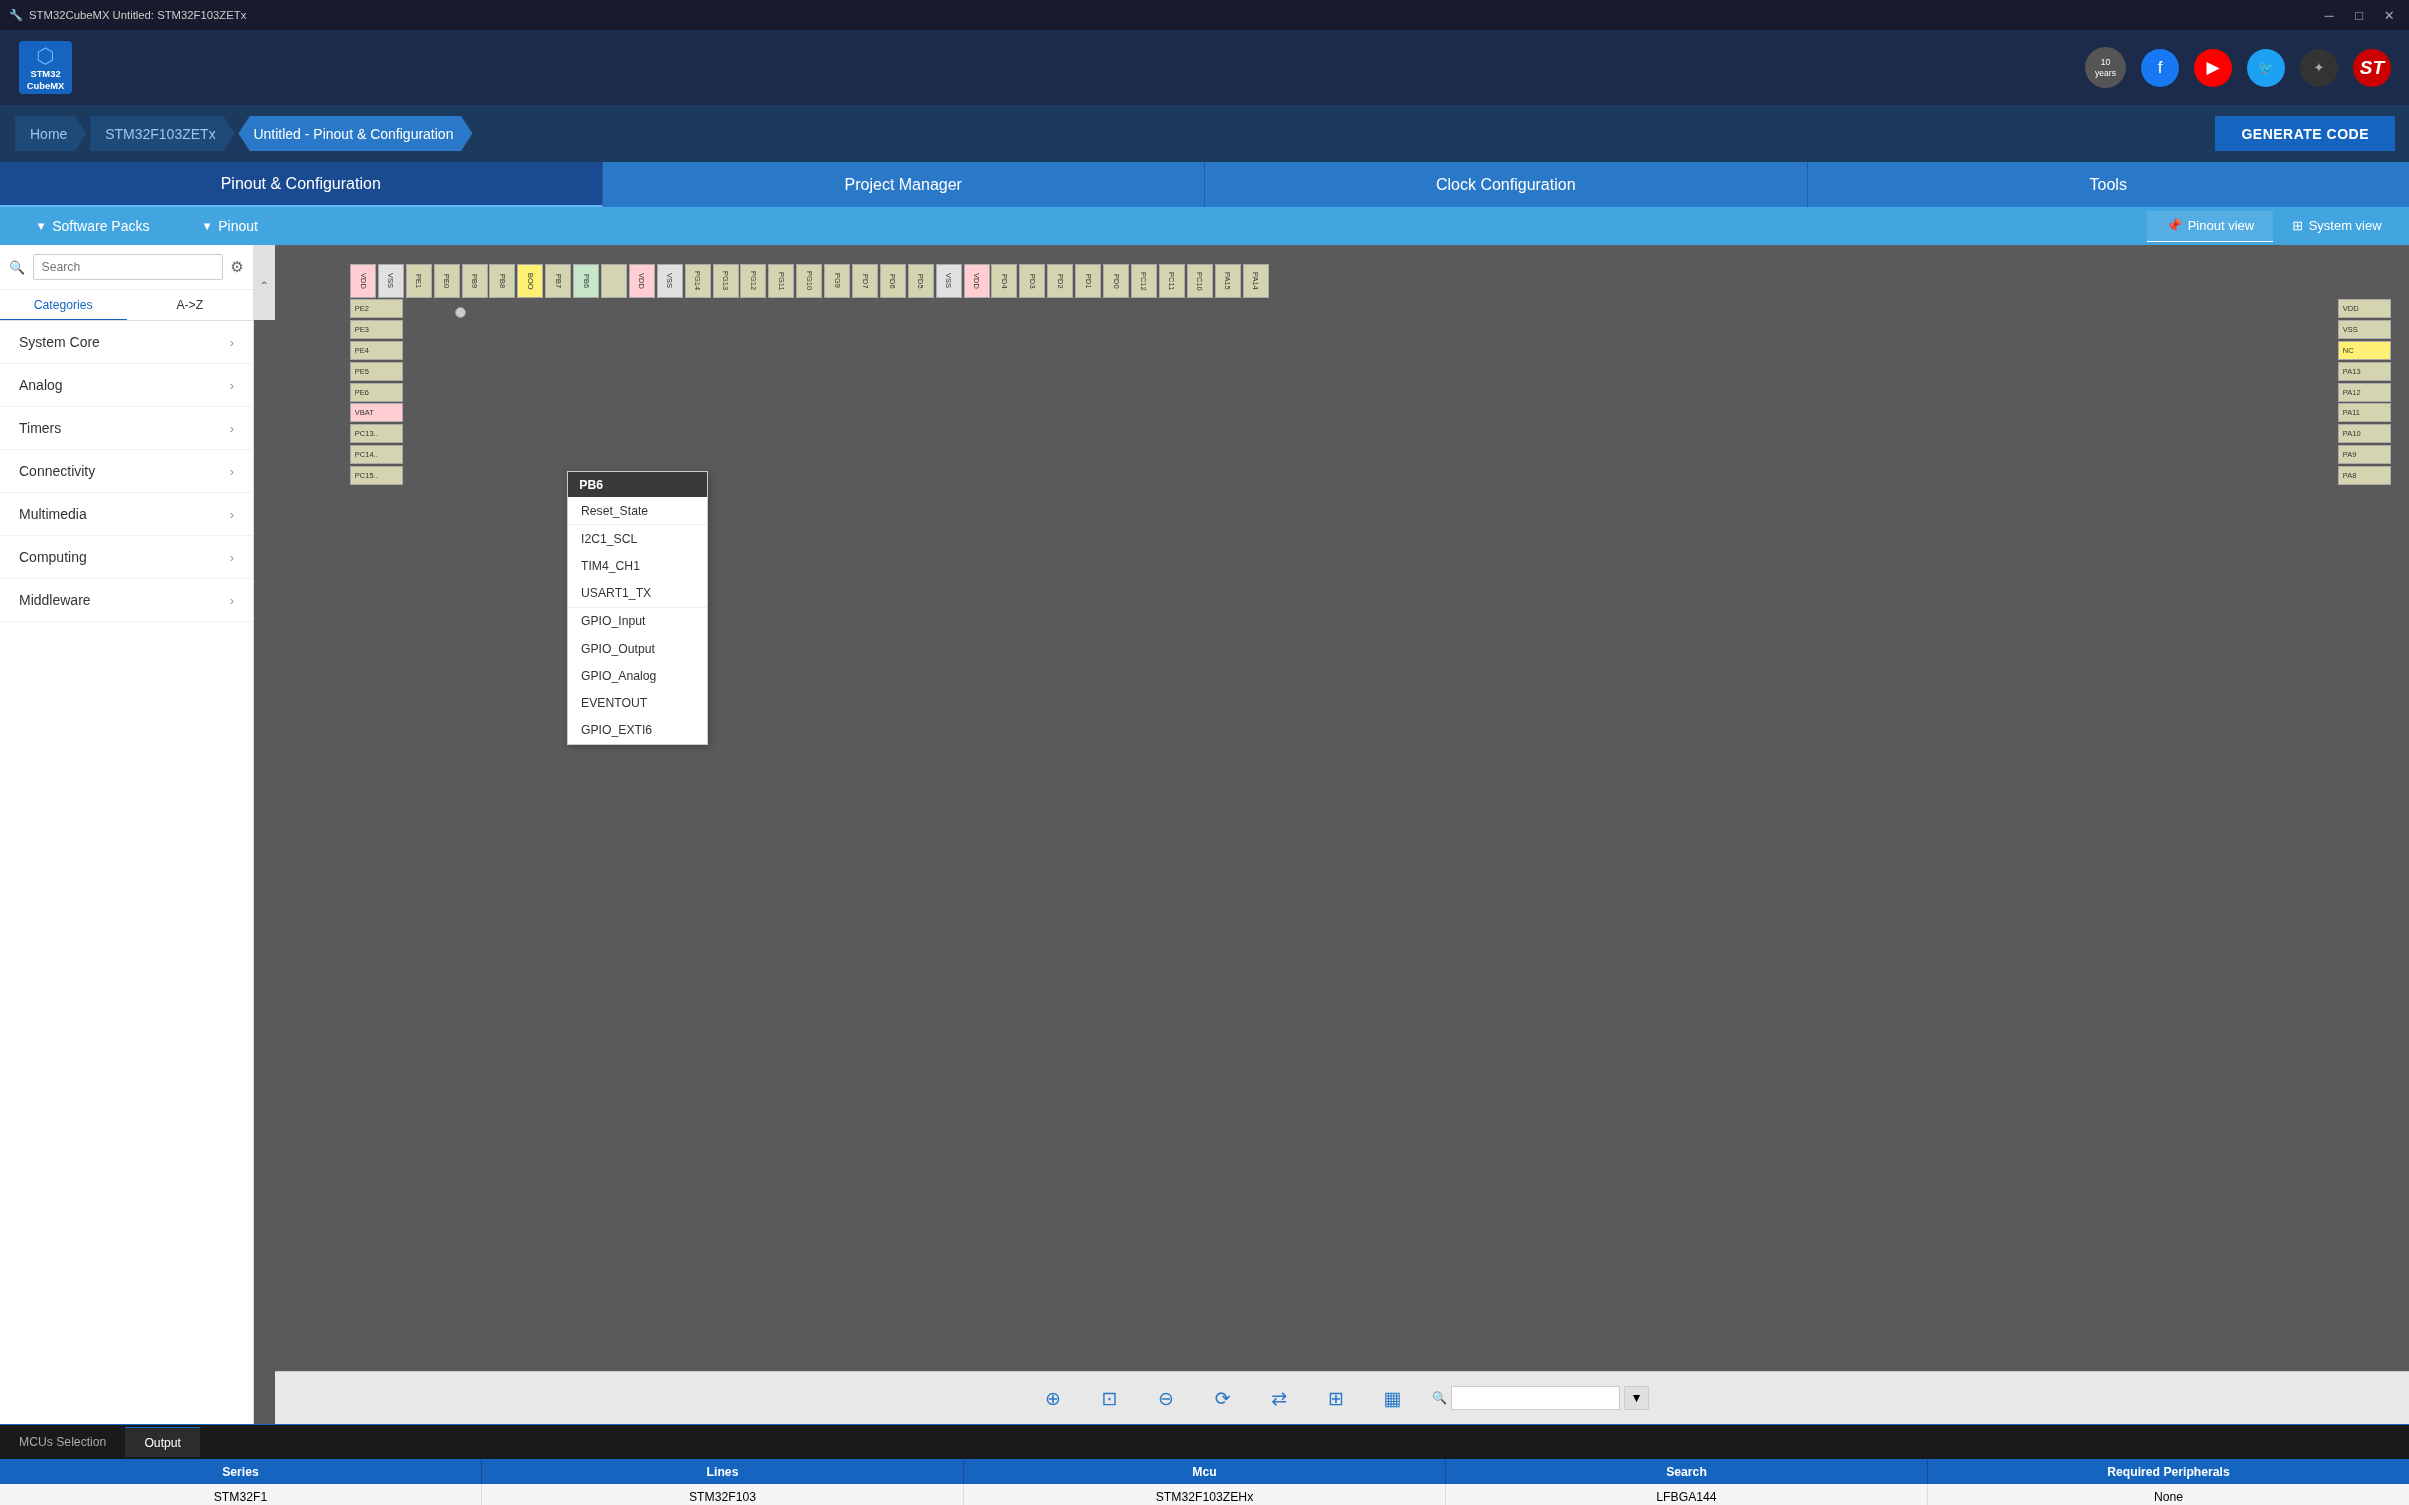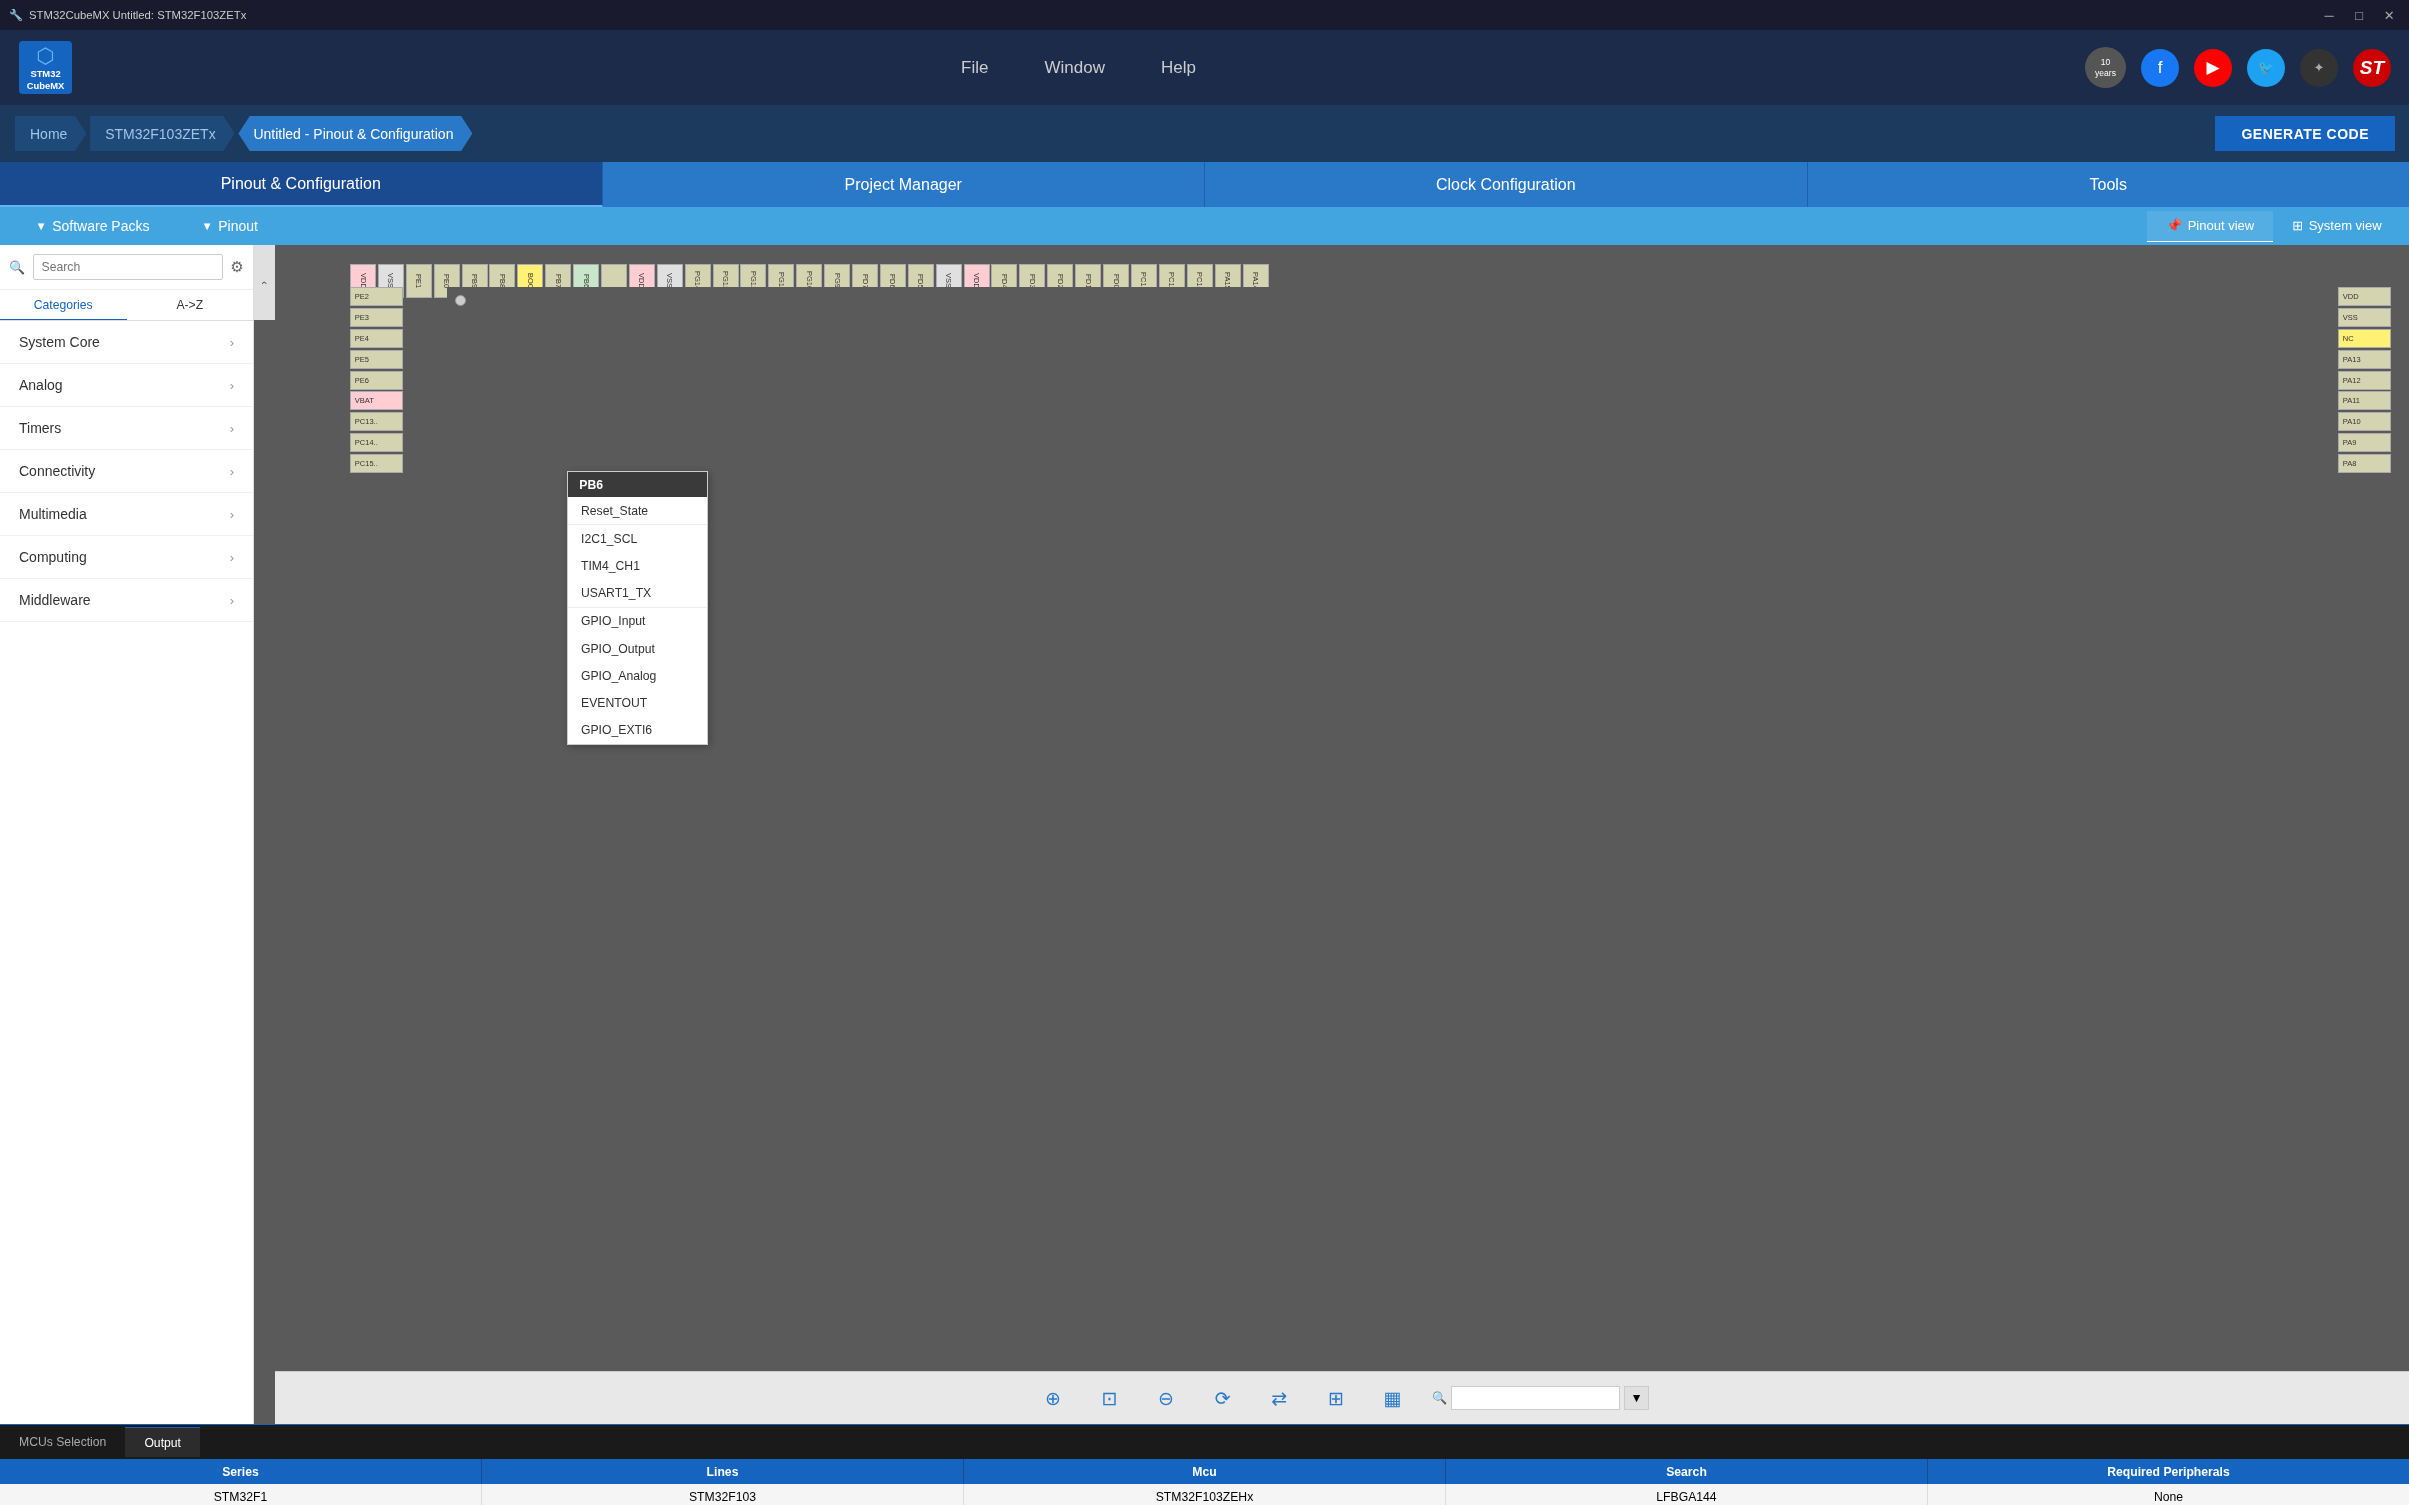"File" div.top-menu { html: <div> <span>File</span> <span>Window</span> <span>Help</span> </div> -> none }
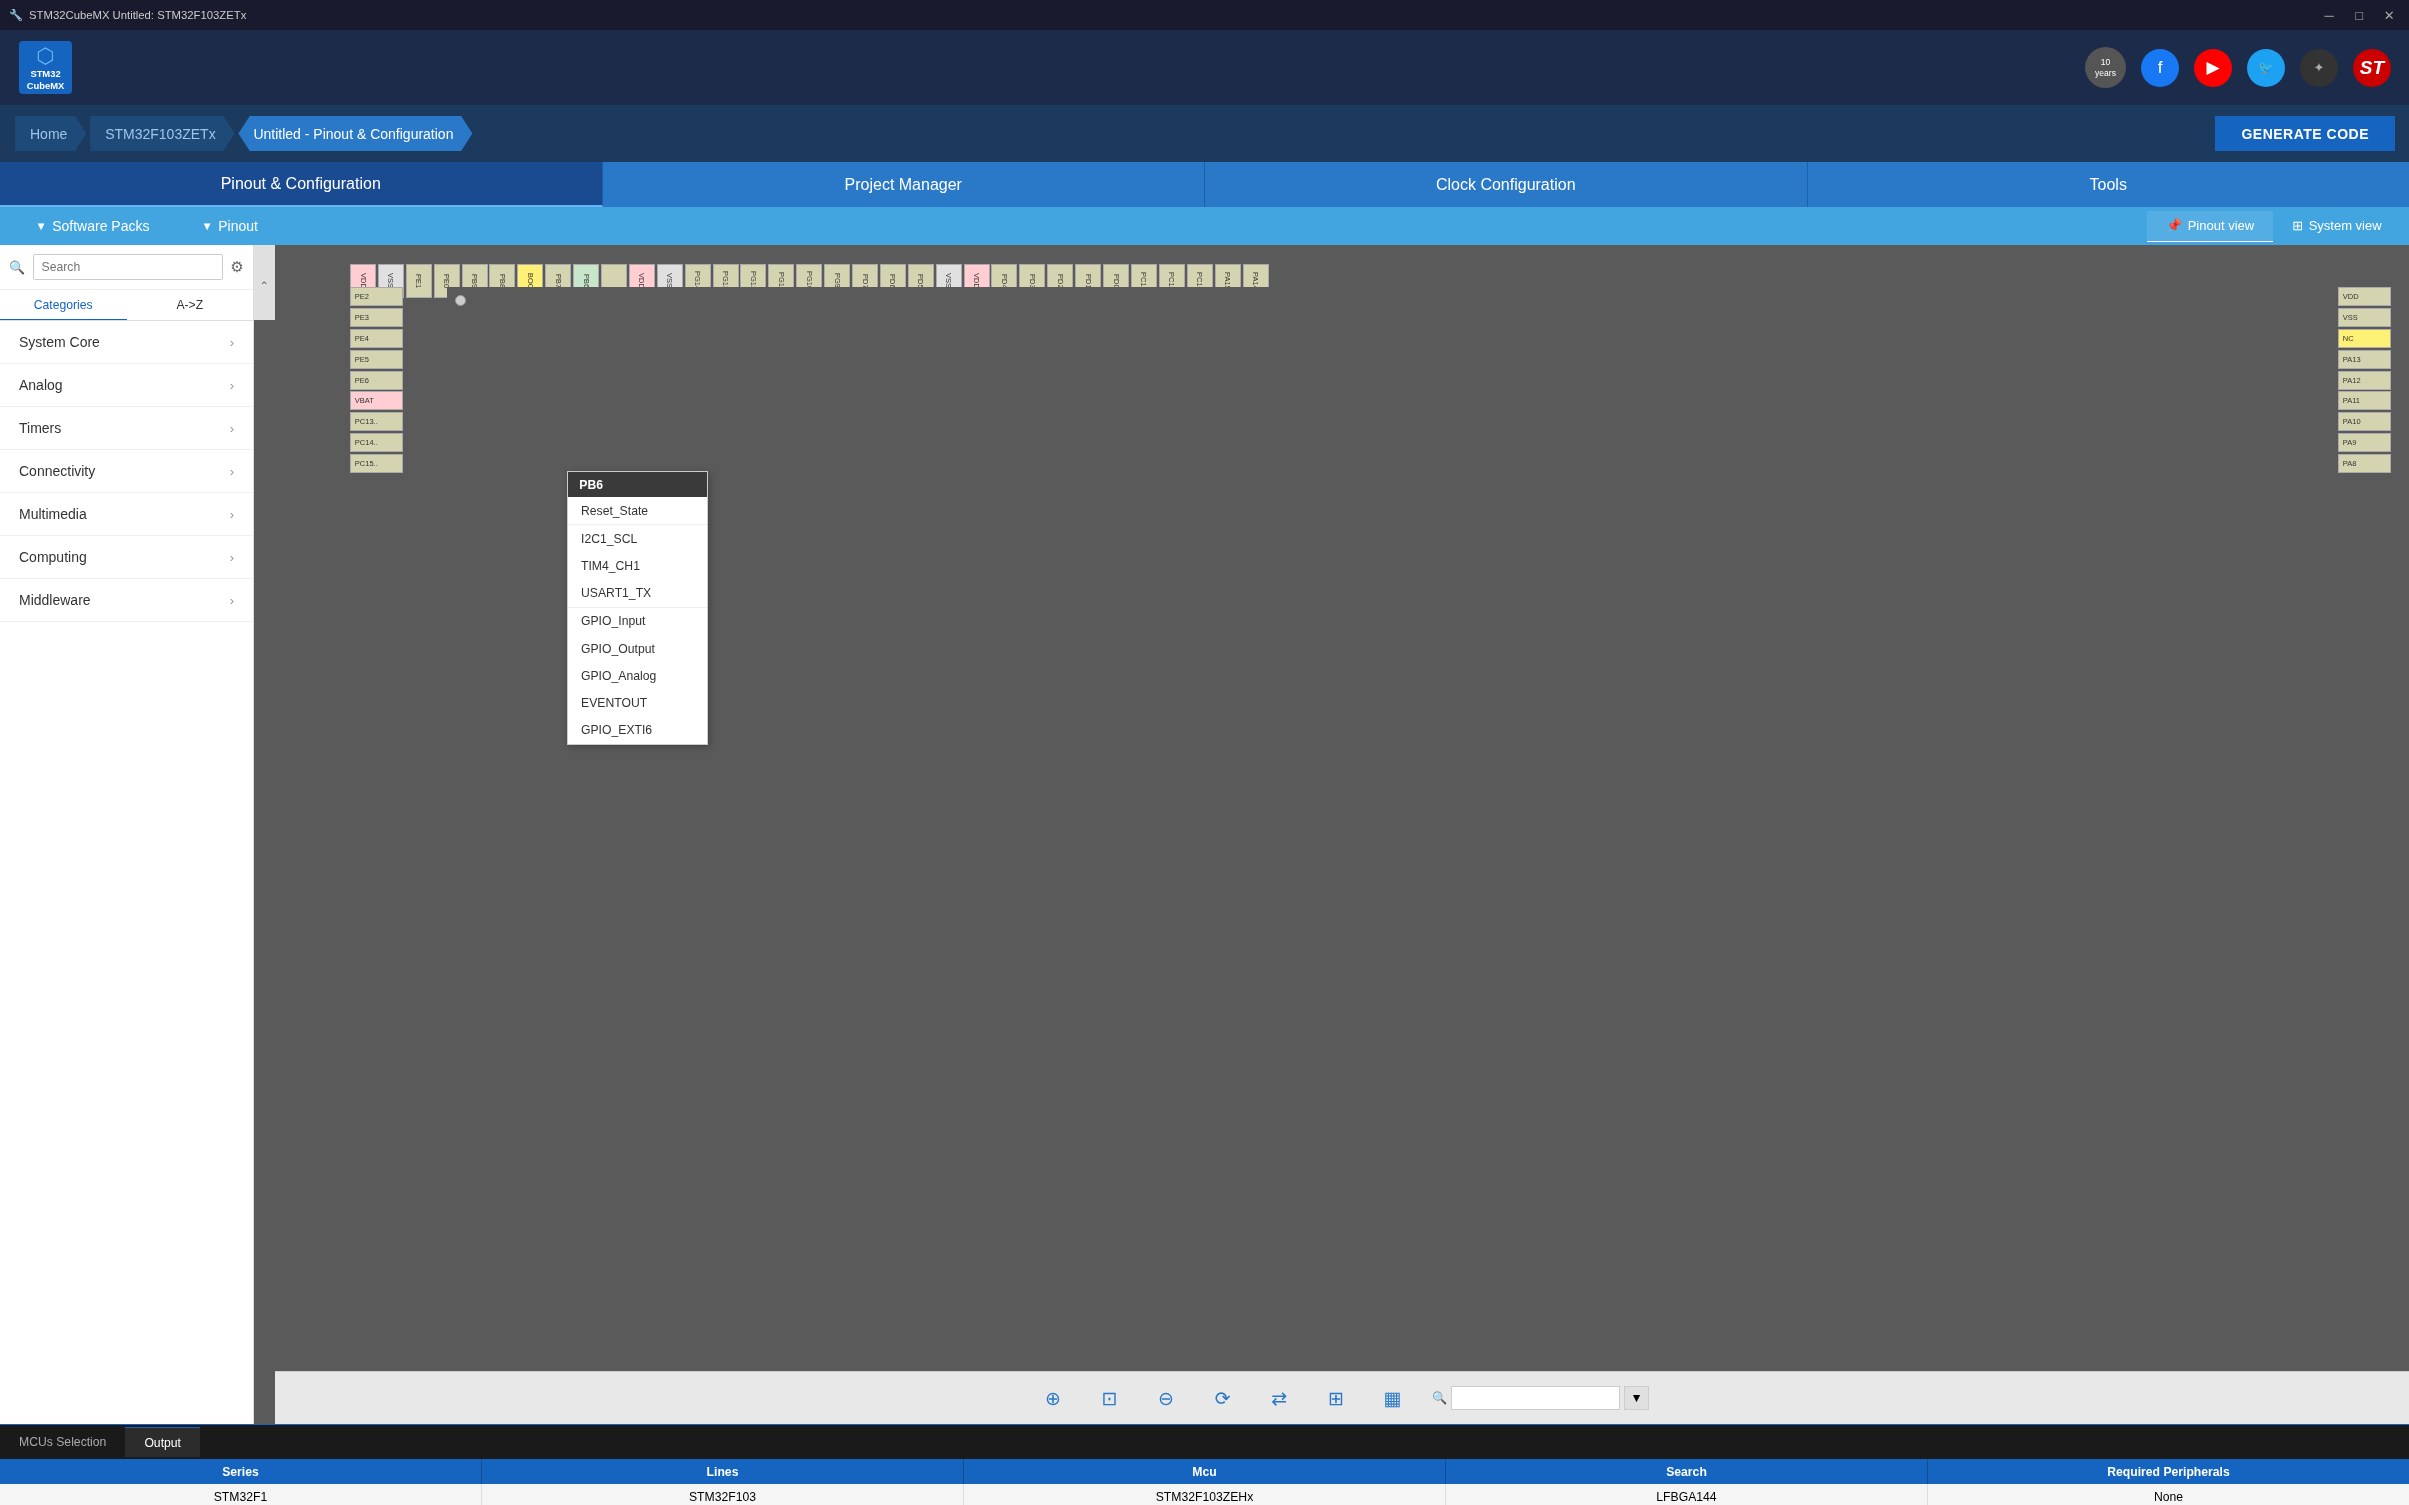"PE2" div { top: 42px -> 54px }
